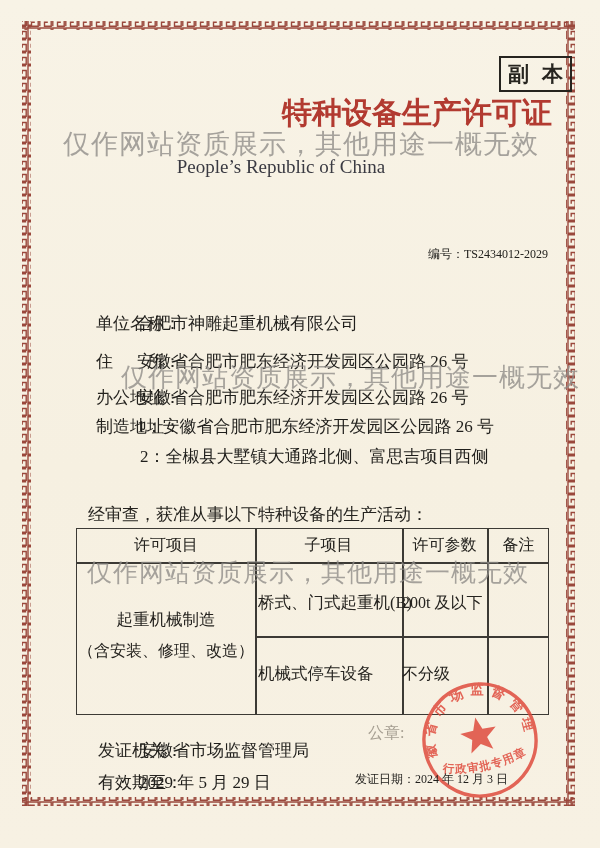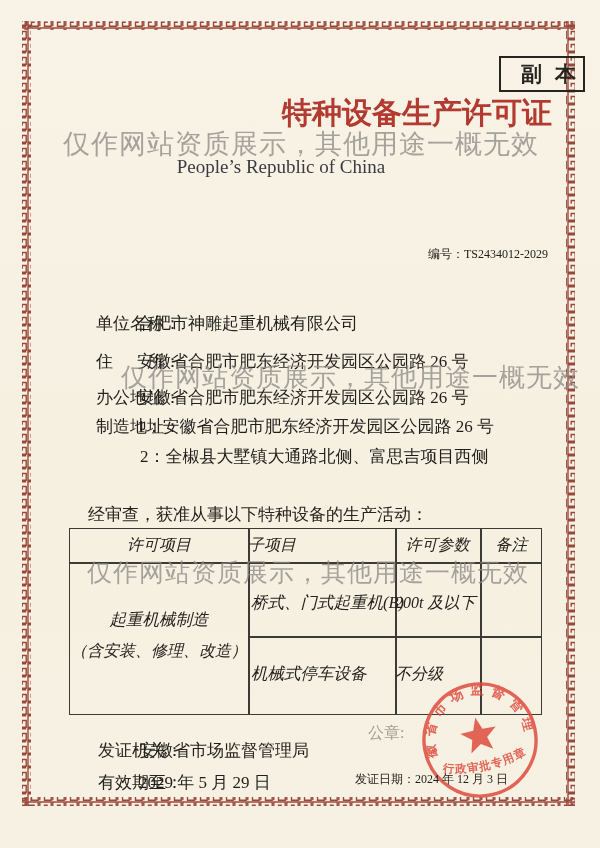"副本" .badge { padding-left: 20px -> 7px }
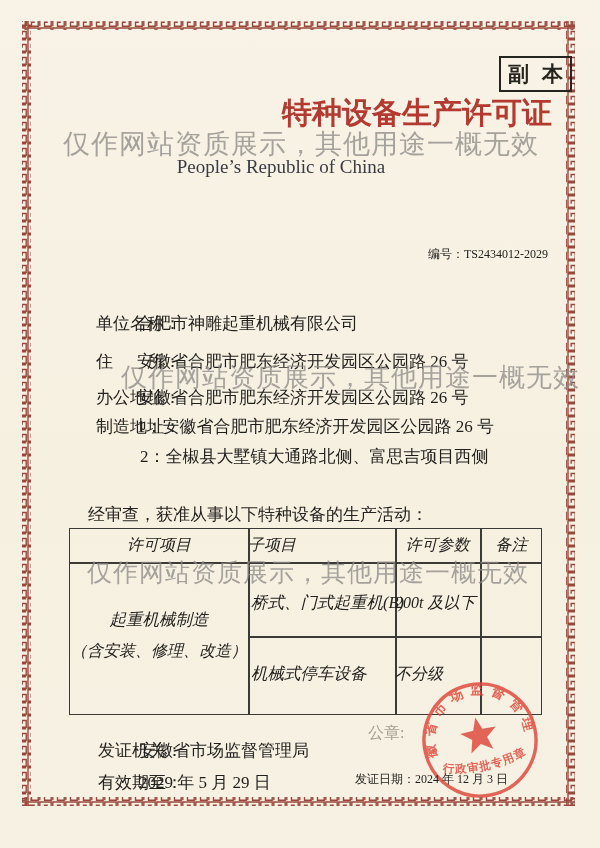"许可项目" .tbl { font-style: italic -> none; left: 69px -> 76px }
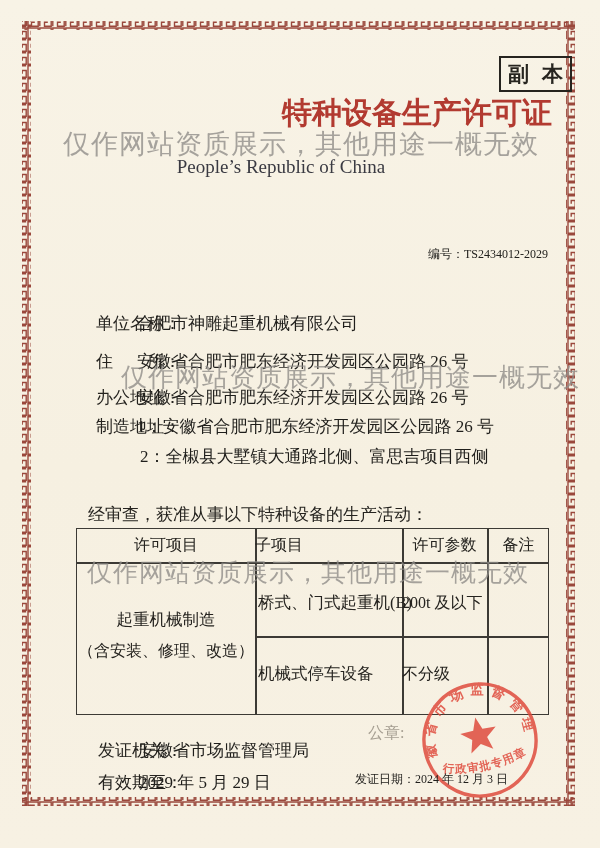"子项目" .th2 { text-align: left -> center }
